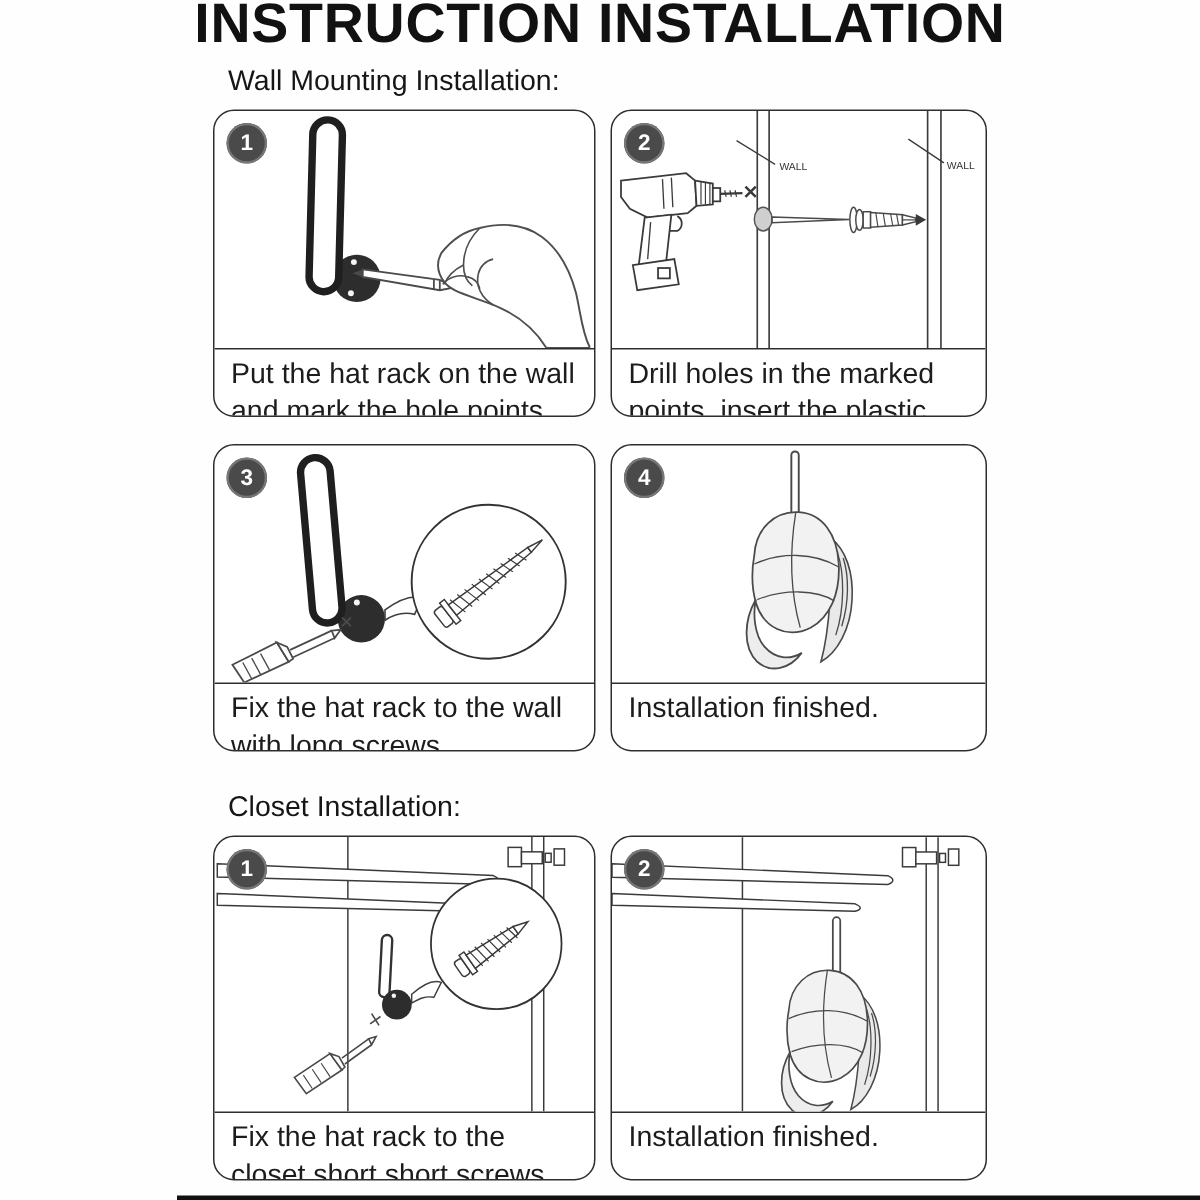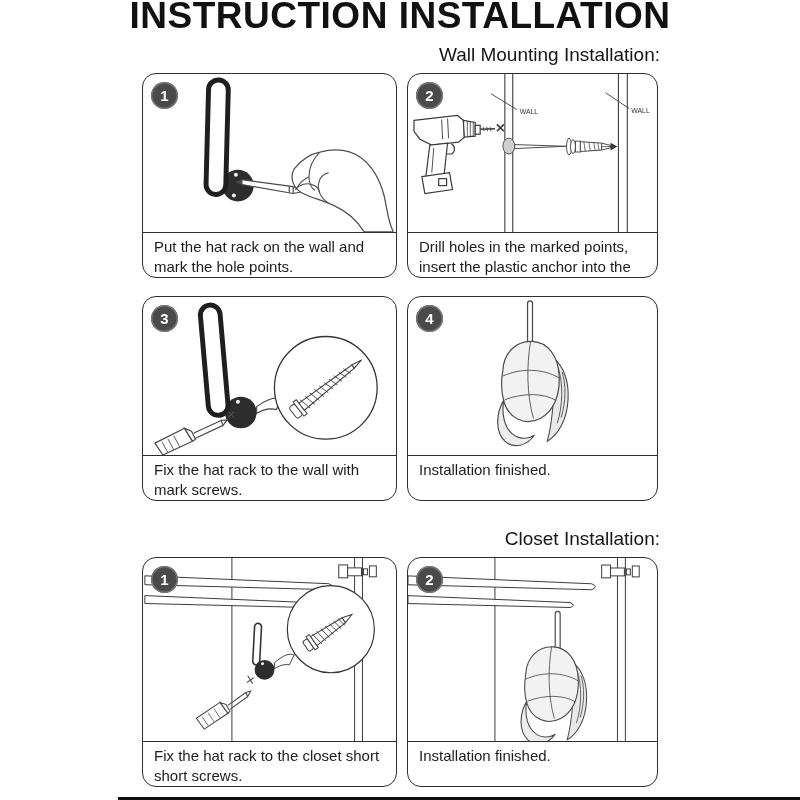"Wall Mounting Installation:" .section-heading { text-align: right -> none }
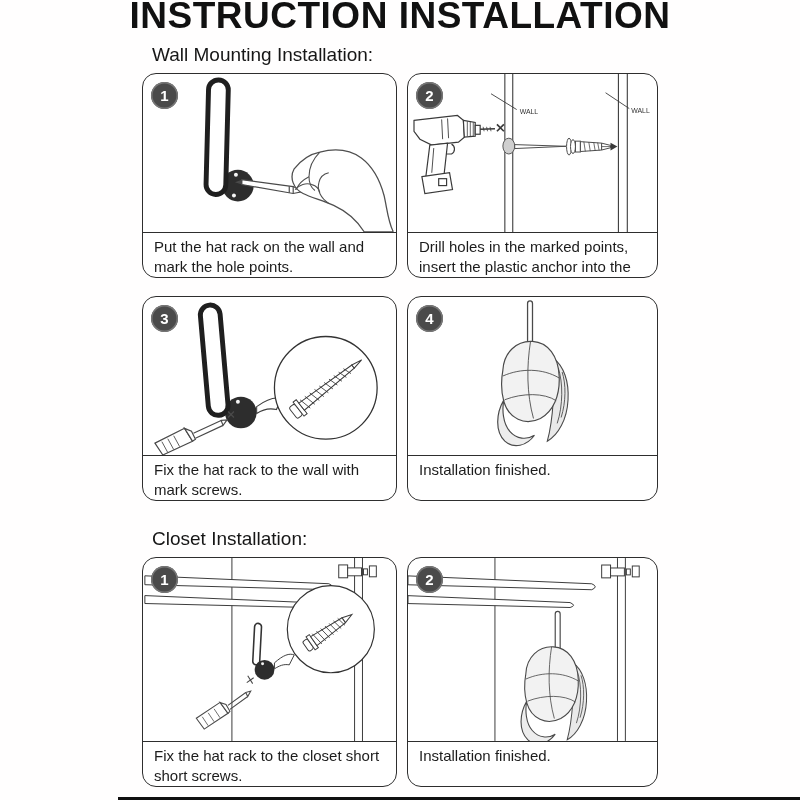"Put the hat rack on" .caption { font-size: 15px -> 19px }
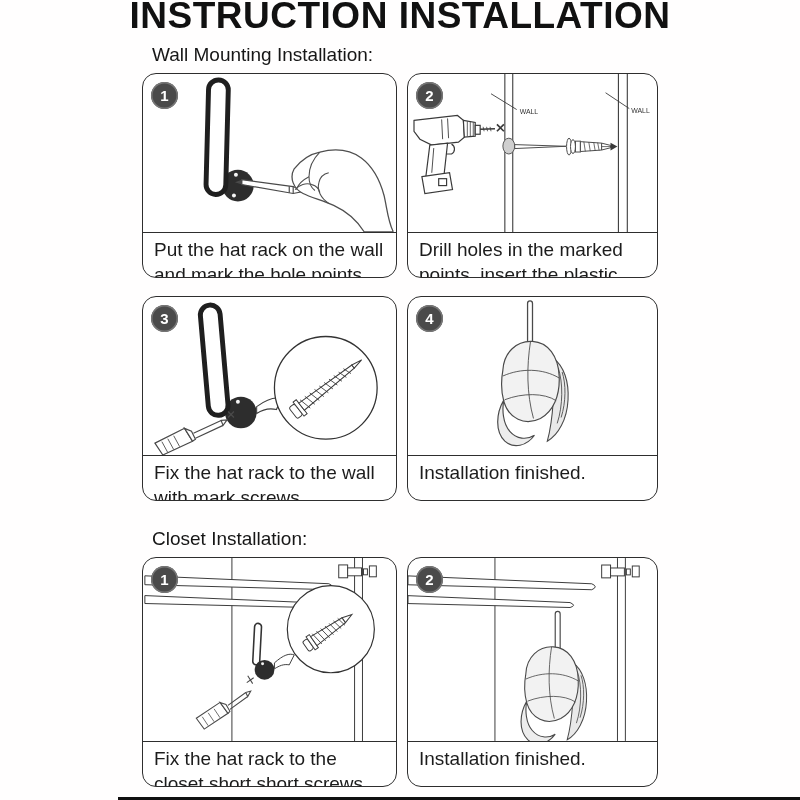"Fix the hat rack to the wall" div.caption { text: mark -> long }
